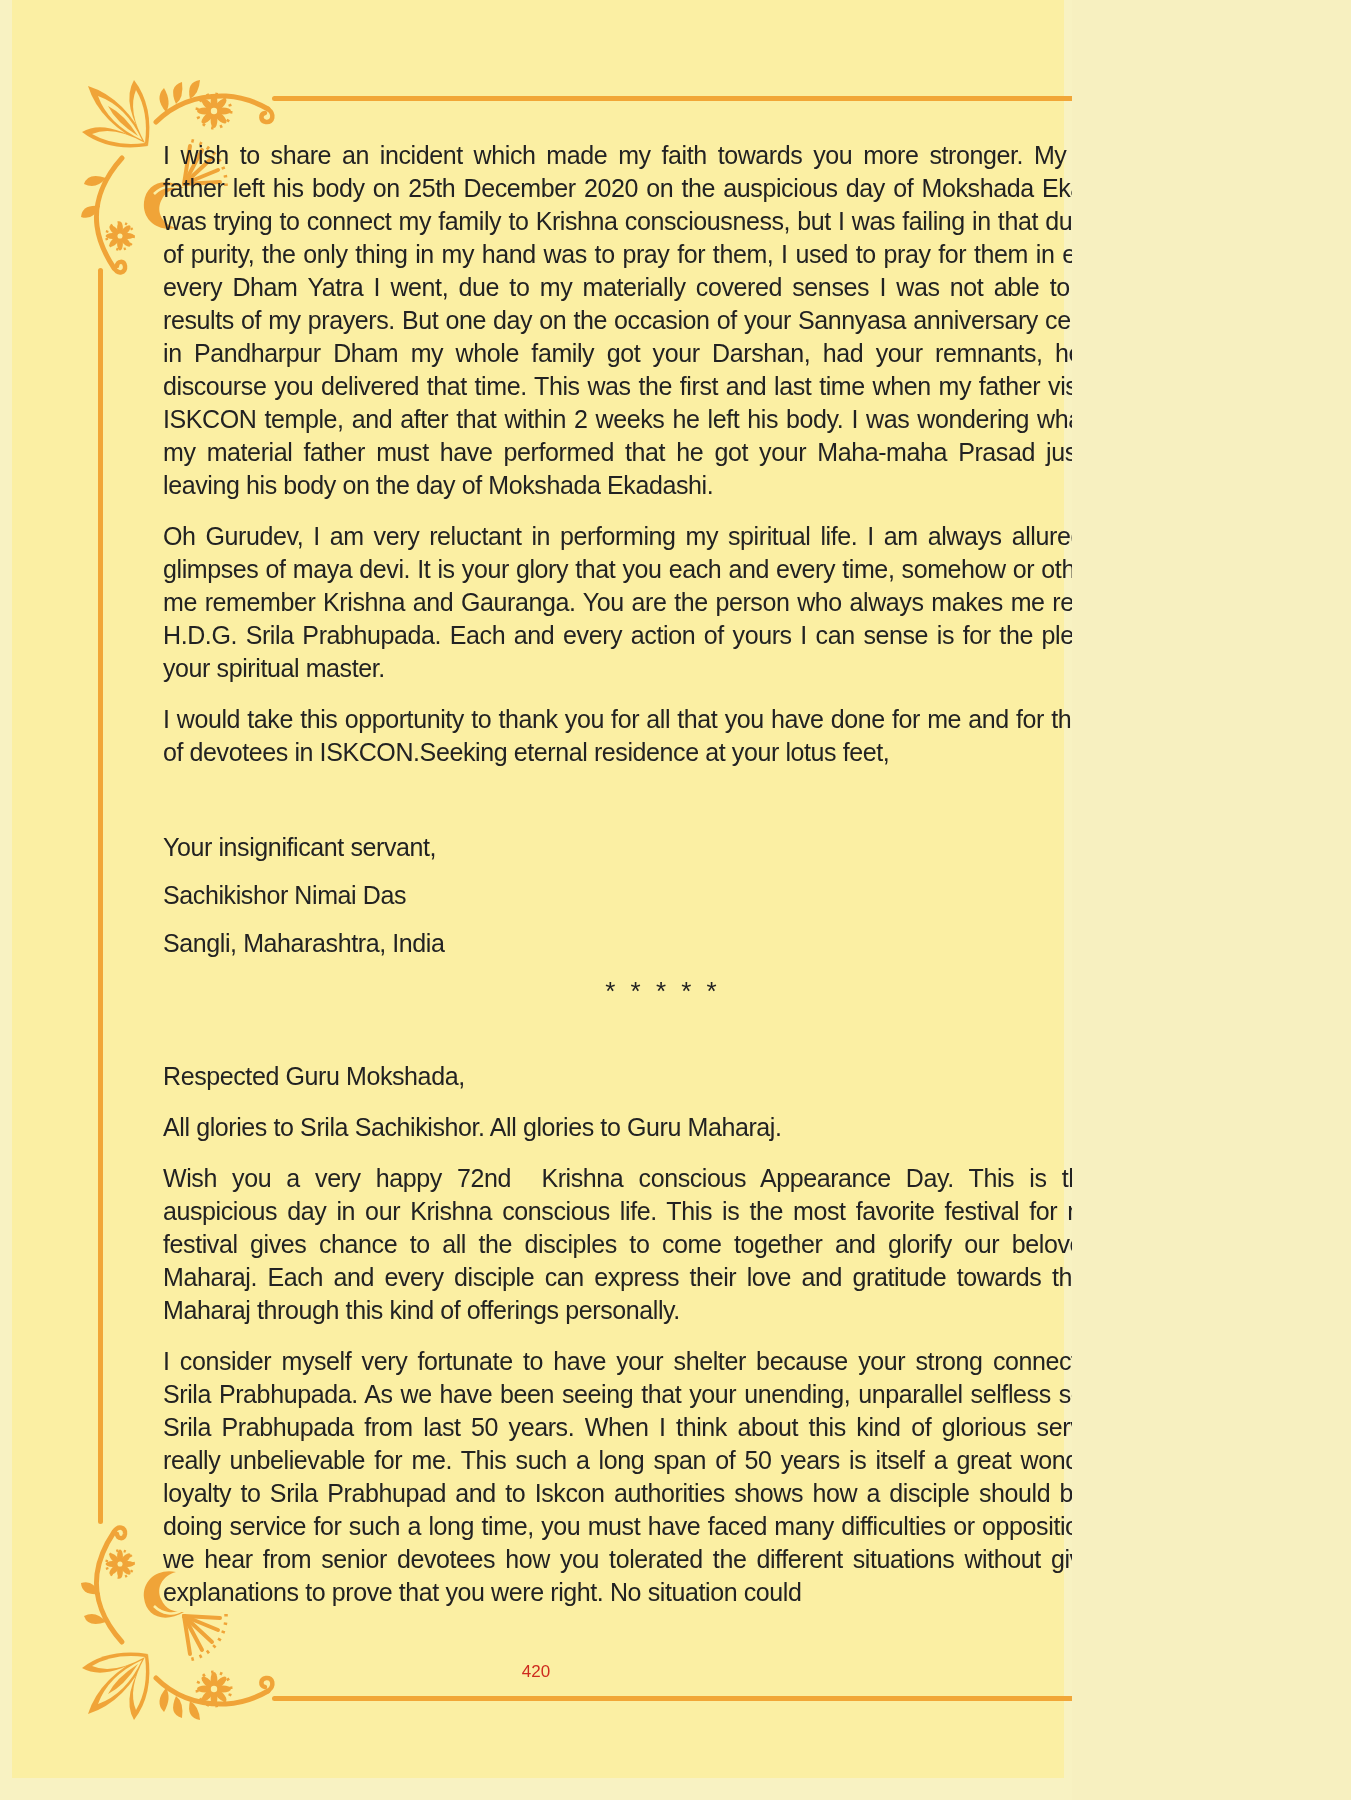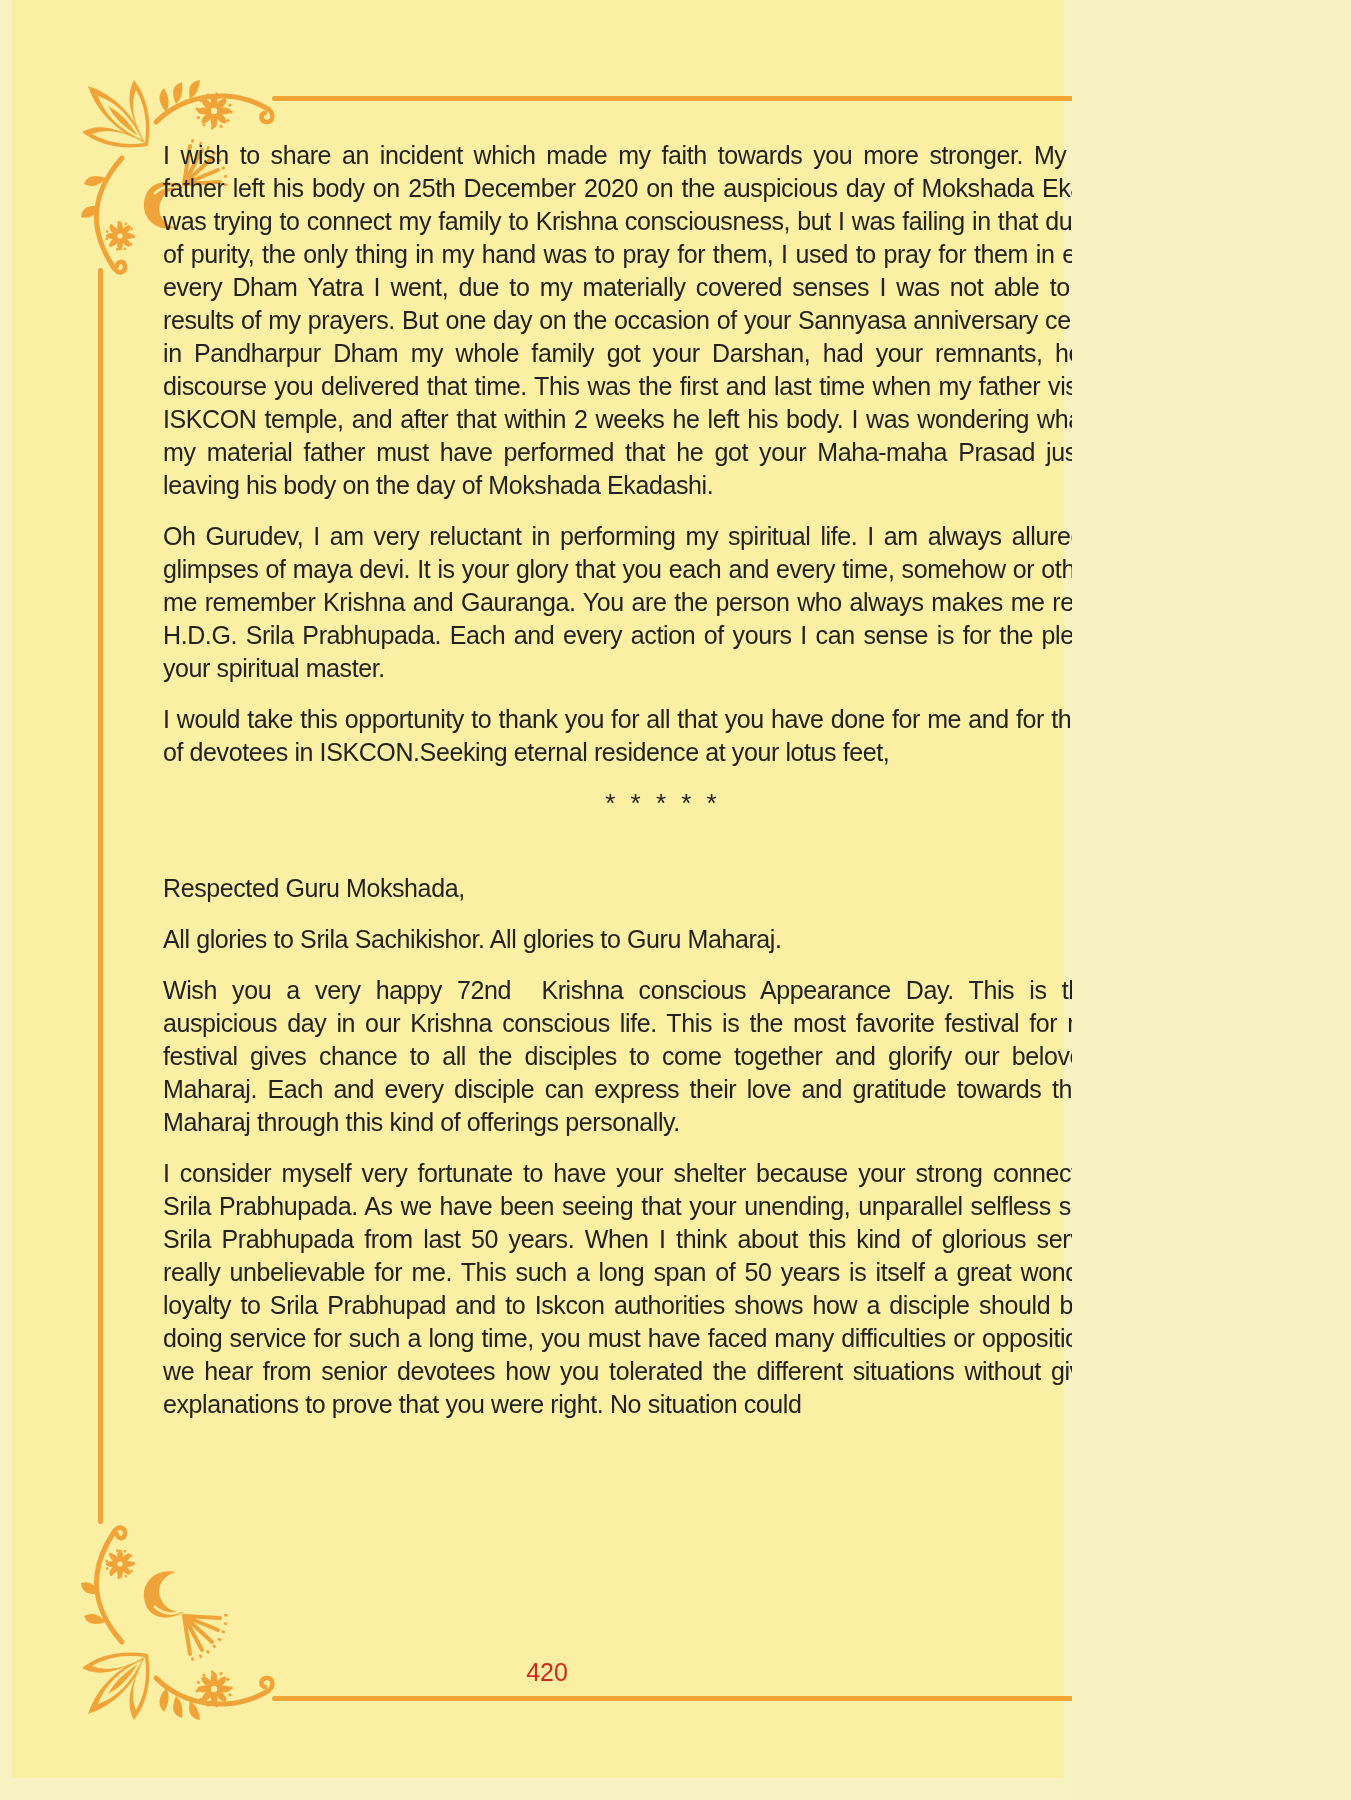"Your insignificant servant," div.signature { html: none -> <div> <p>Your insignificant servant,</p> <p>Sachikishor Nimai Das</p> <p>Sangli, Maharashtra, India</p> </div> }
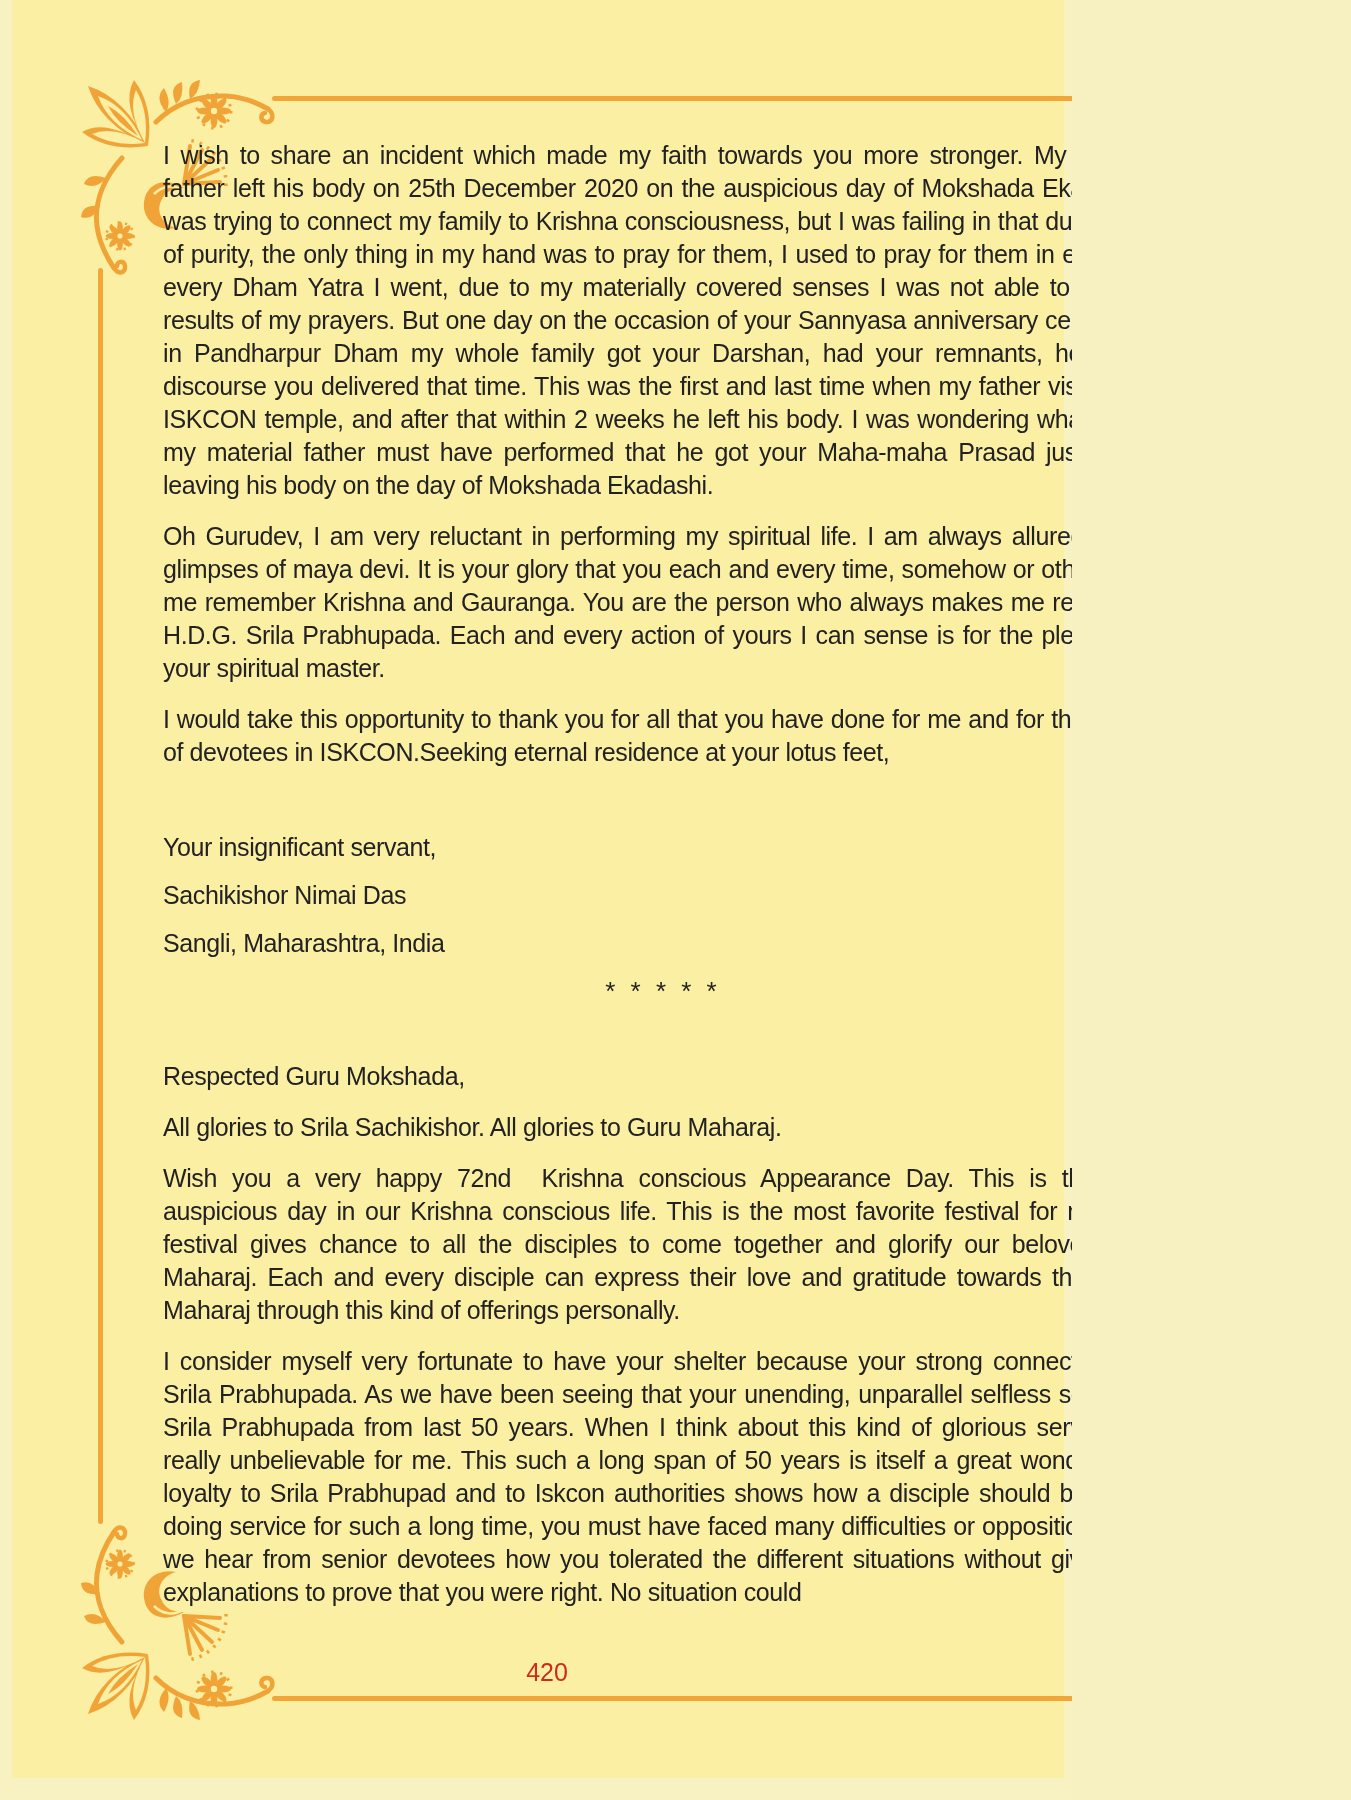"420" .page-number { font-size: 25px -> 17px; left: 11px -> 0 }
